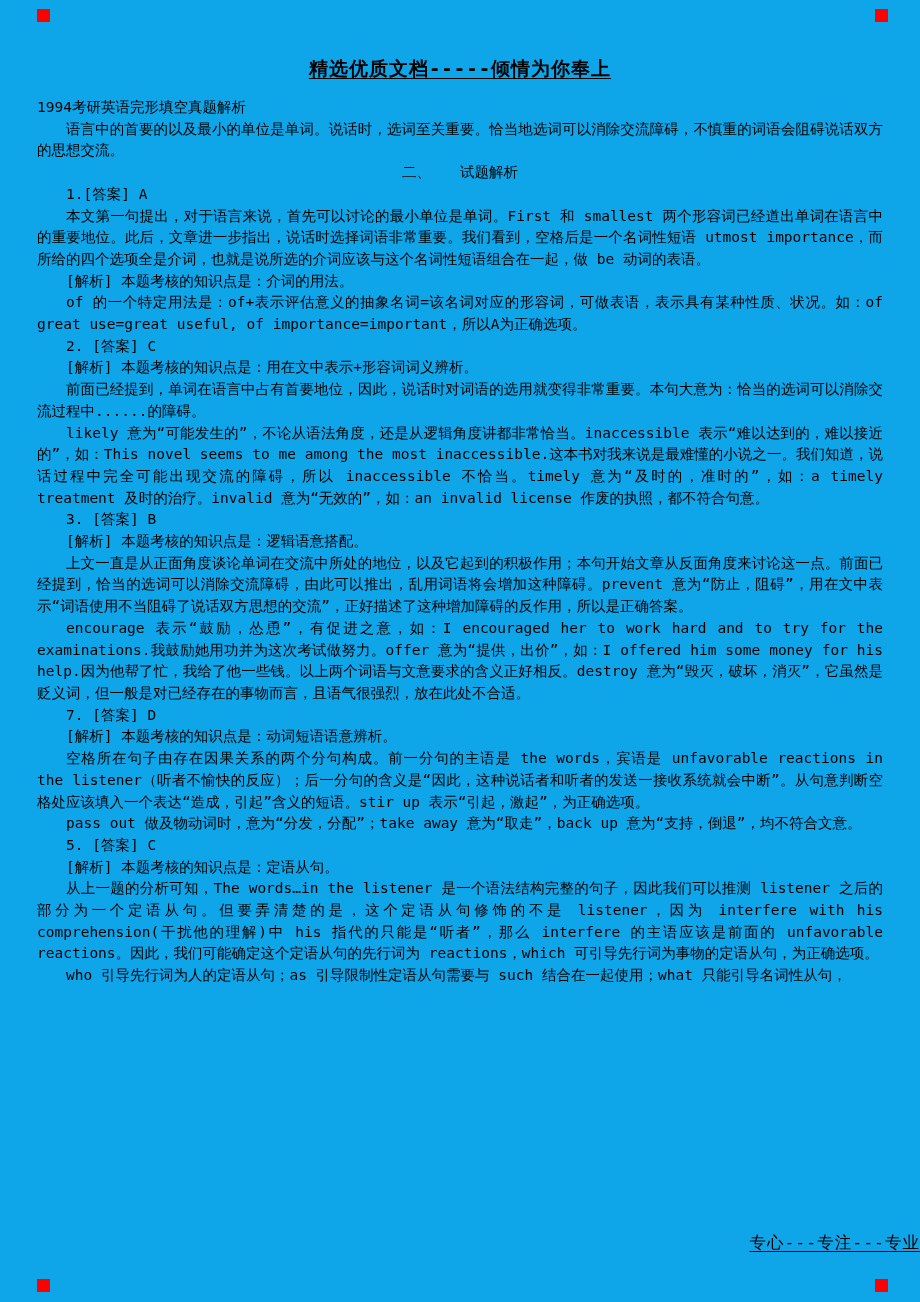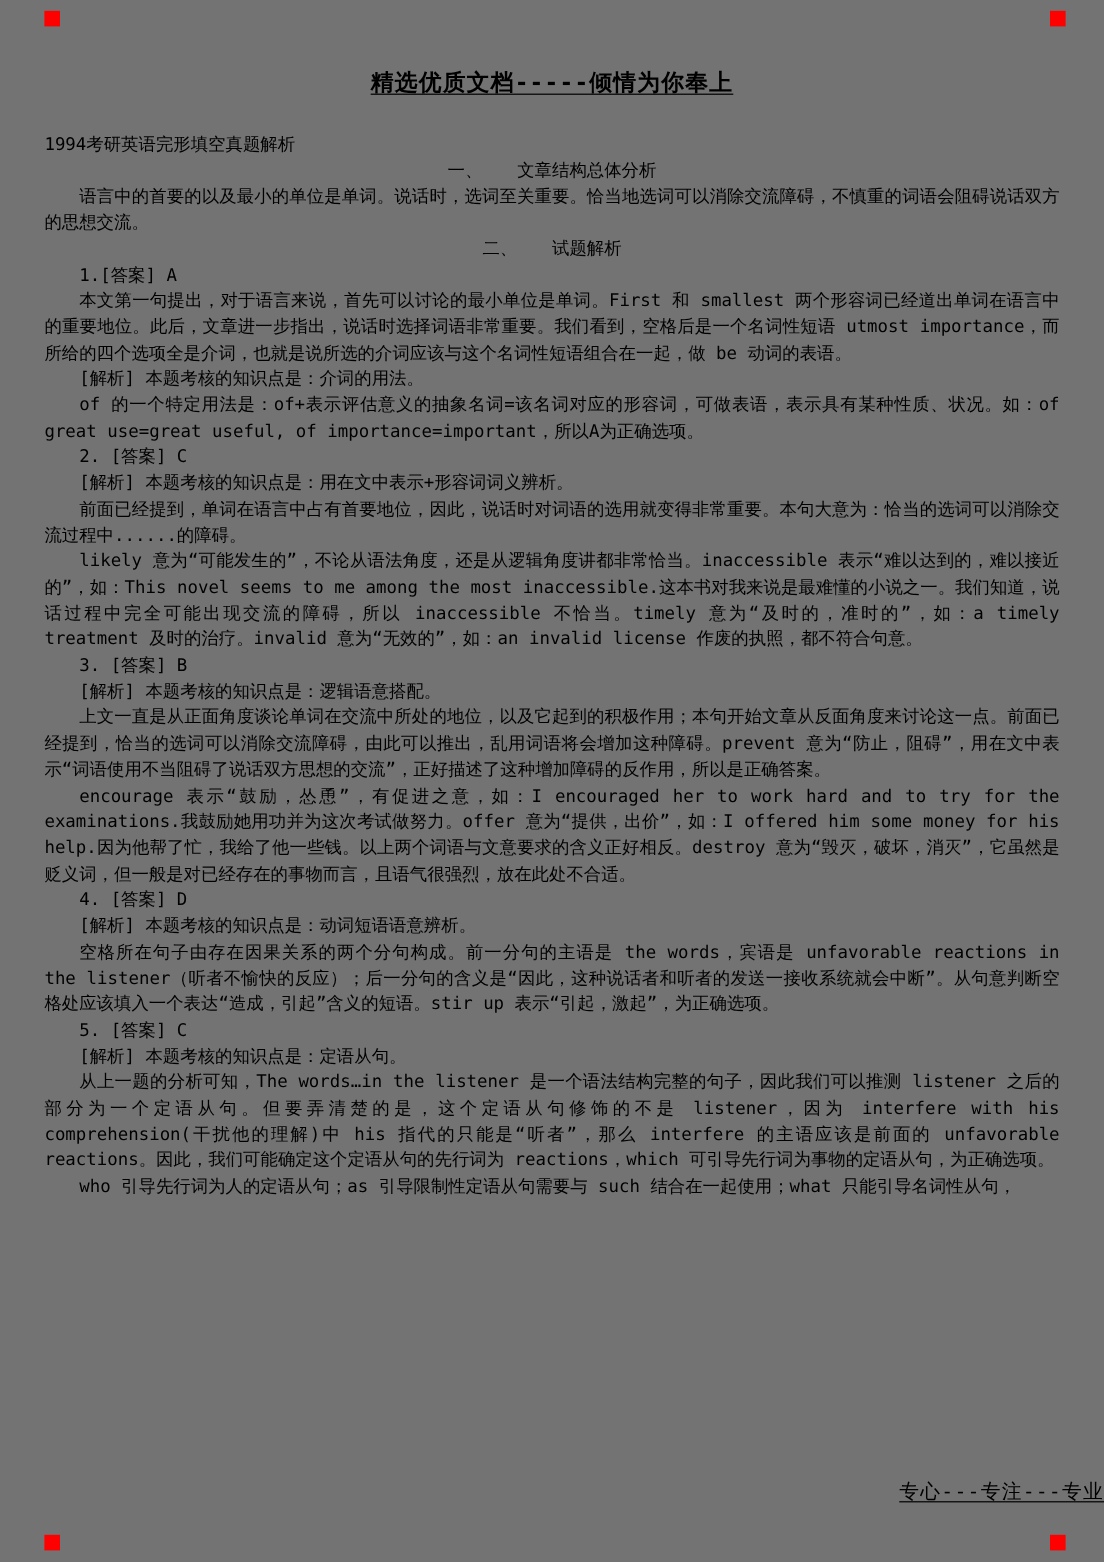"精选优质文档-----倾情为你奉上" .page { background: #737373 -> #0ea5e9 }
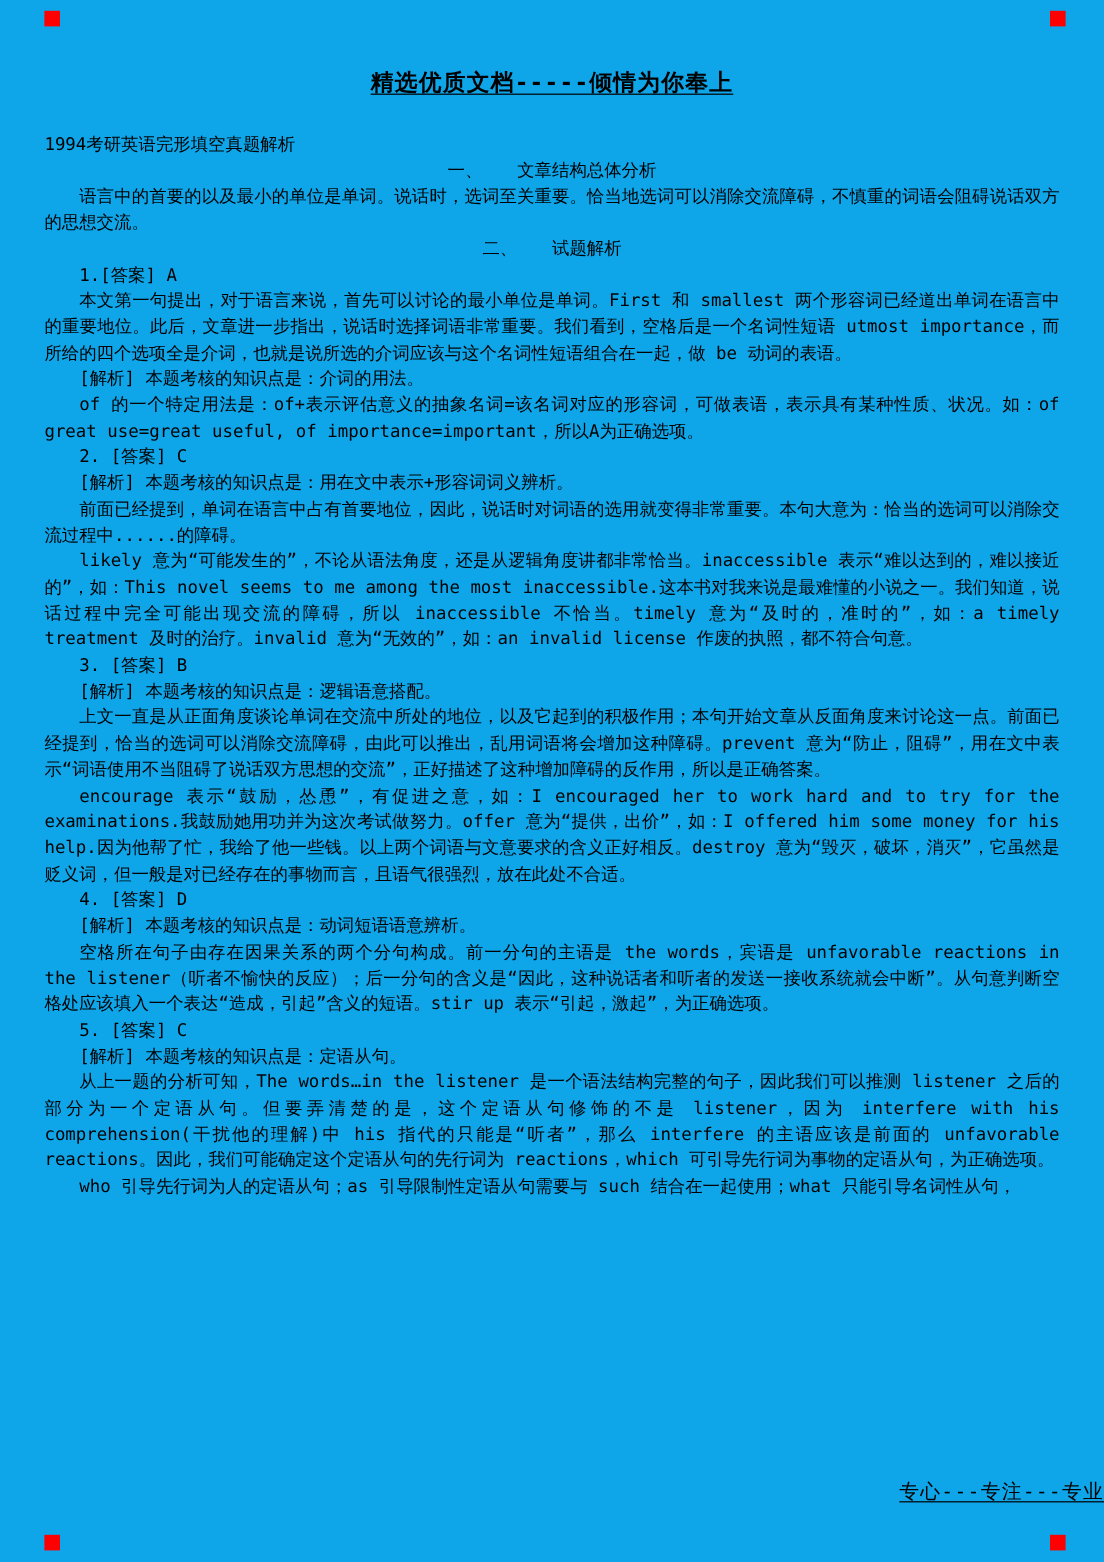"1994考研英语完形填空真题解析" .content { margin: 29px 37px 0 37px -> 15px 37px 0 37px }
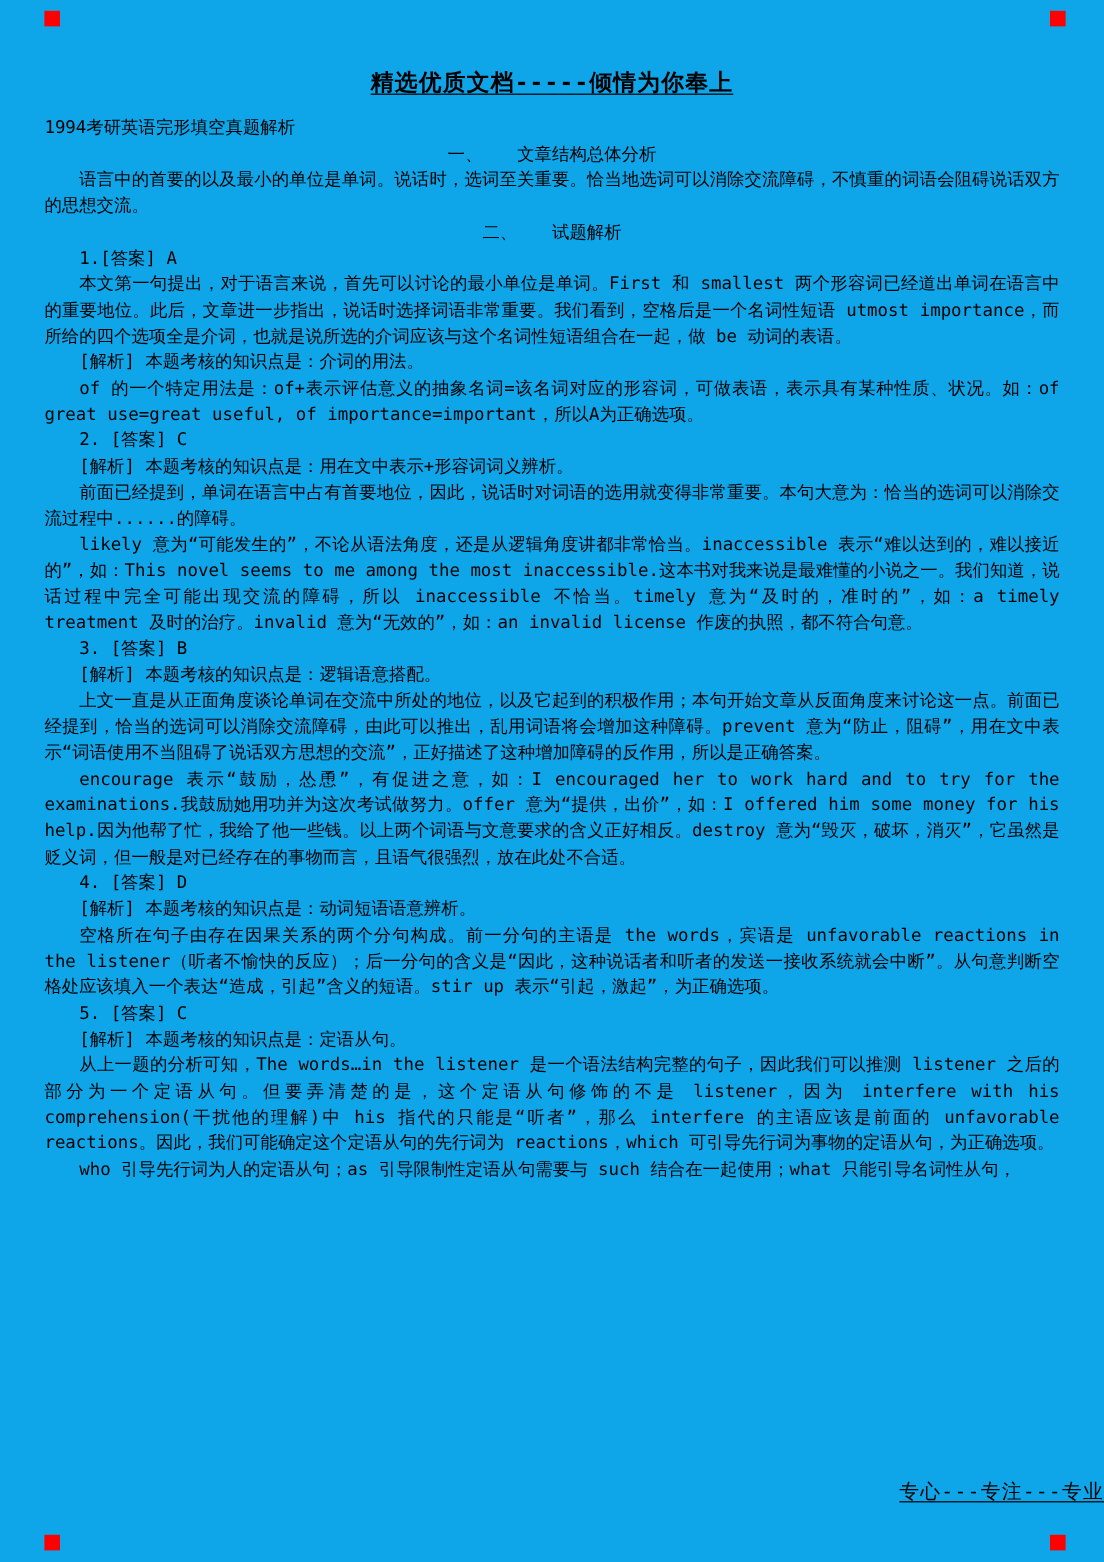"一、 文章结构总体分析" p.para { html: <p>一、 文章结构总体分析</p> -> none }
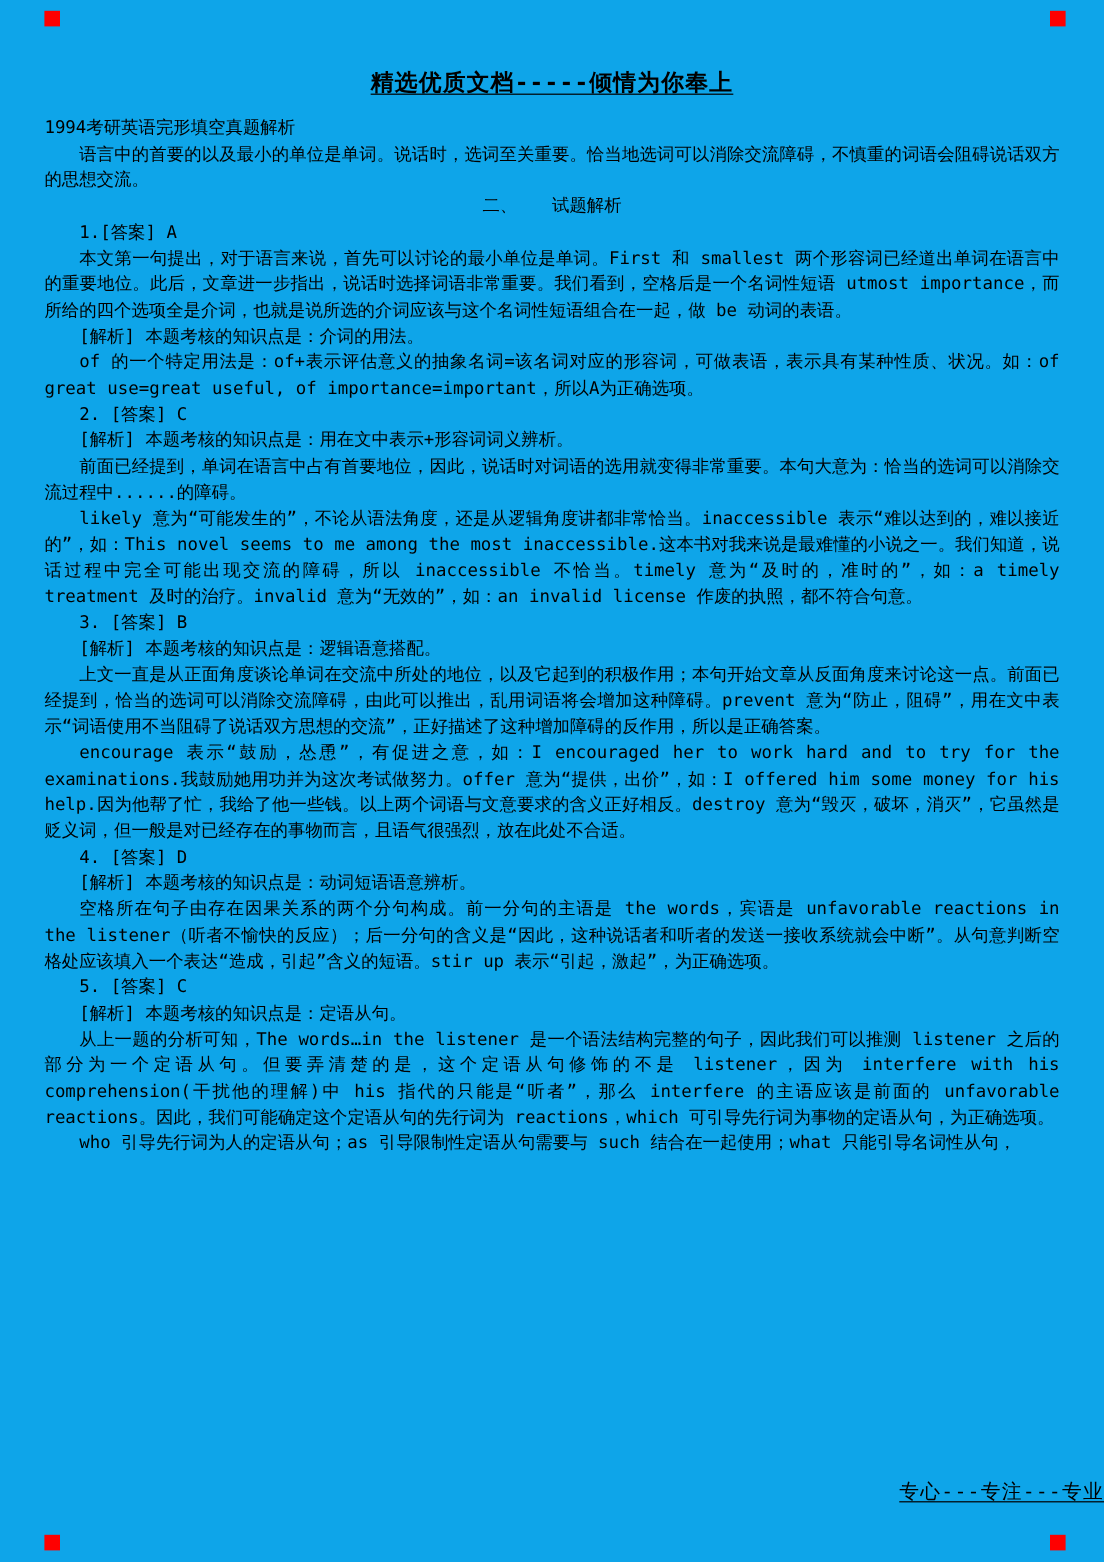"4. [答案] D" p.para { text: 4 -> 7 }
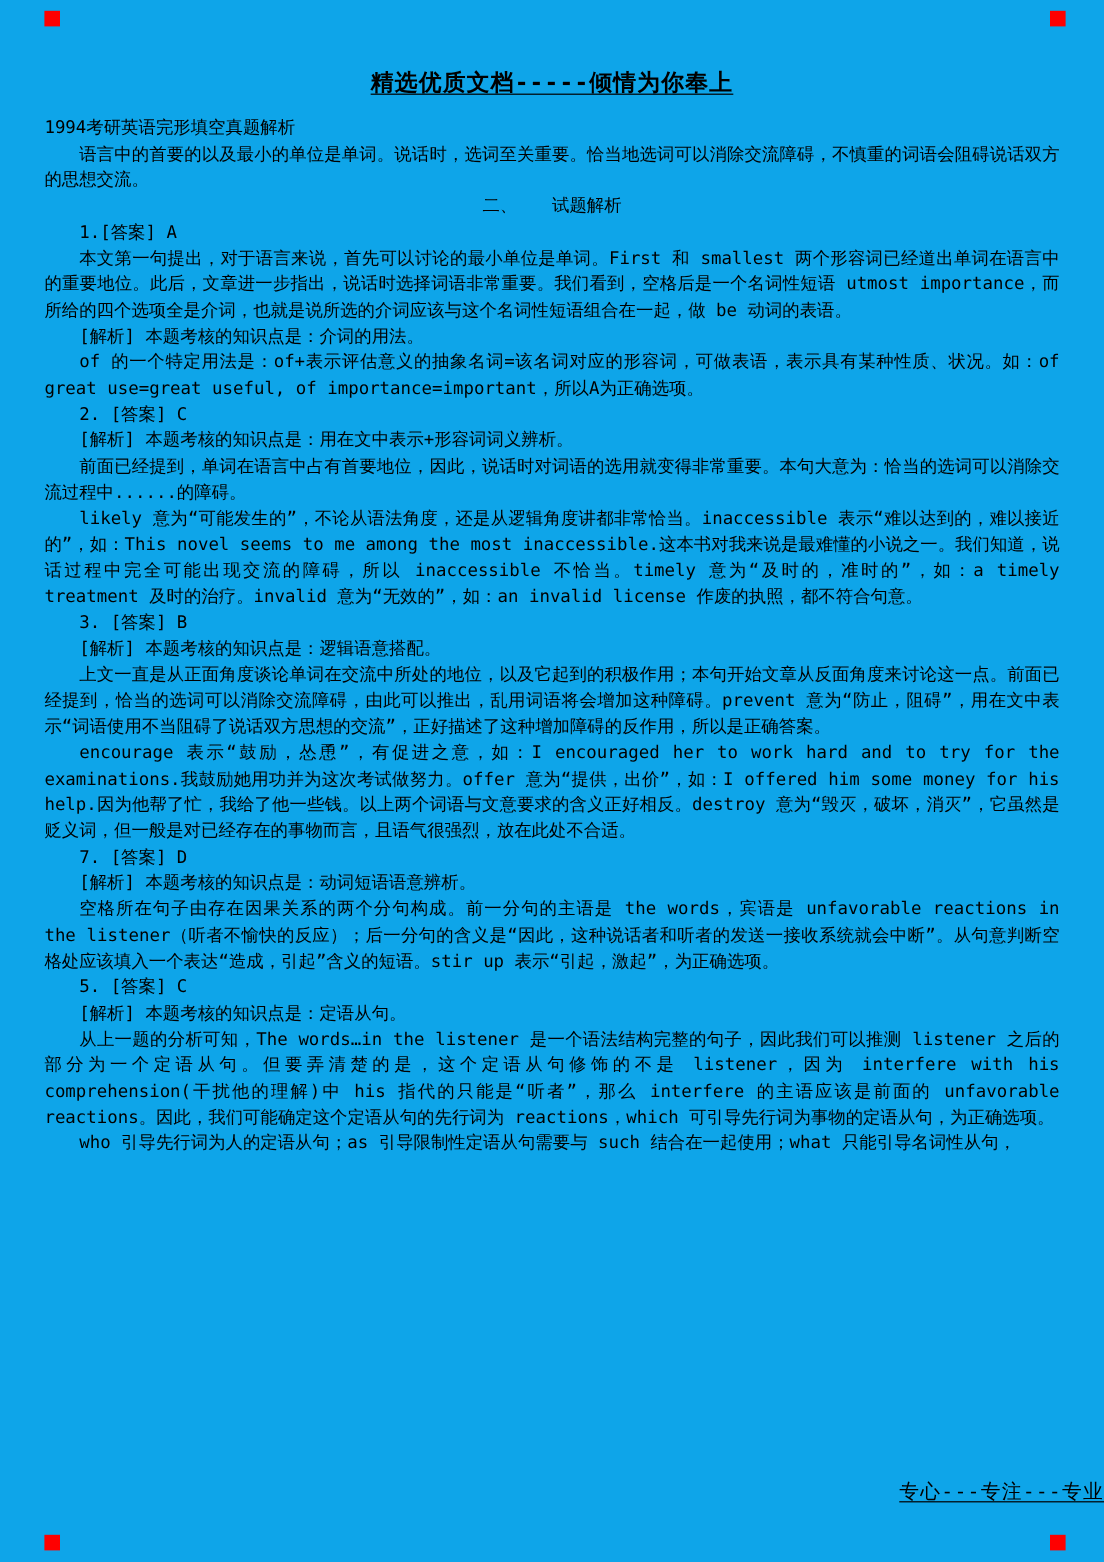"pass out 做及物动词时，意为“分发，分配”；take away" p.para { html: none -> <p>pass out 做及物动词时，意为“分发，分配”；take away 意为“取走”，back up 意为“支持，倒退”，均不符合文意。</p> }
